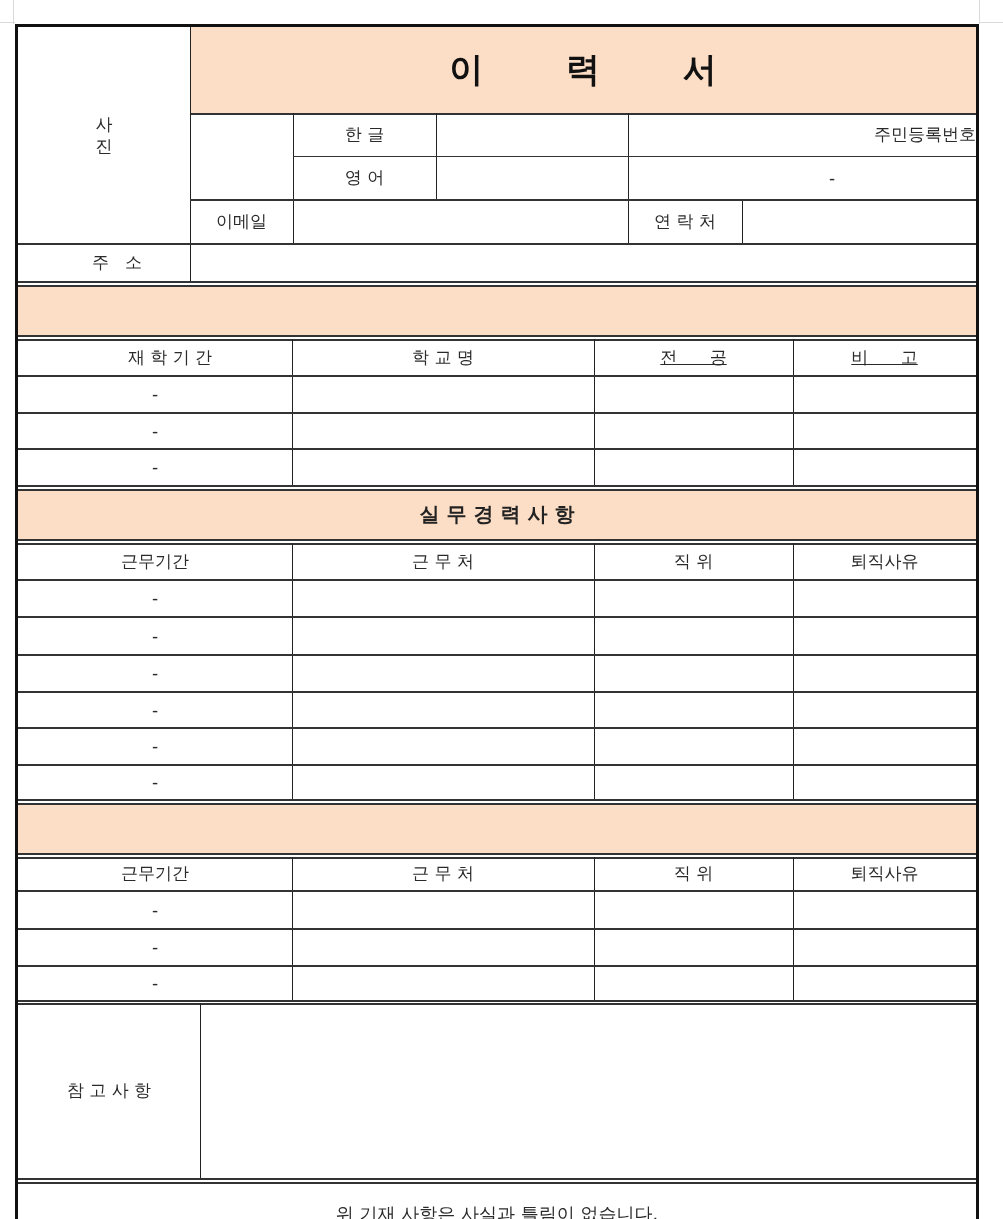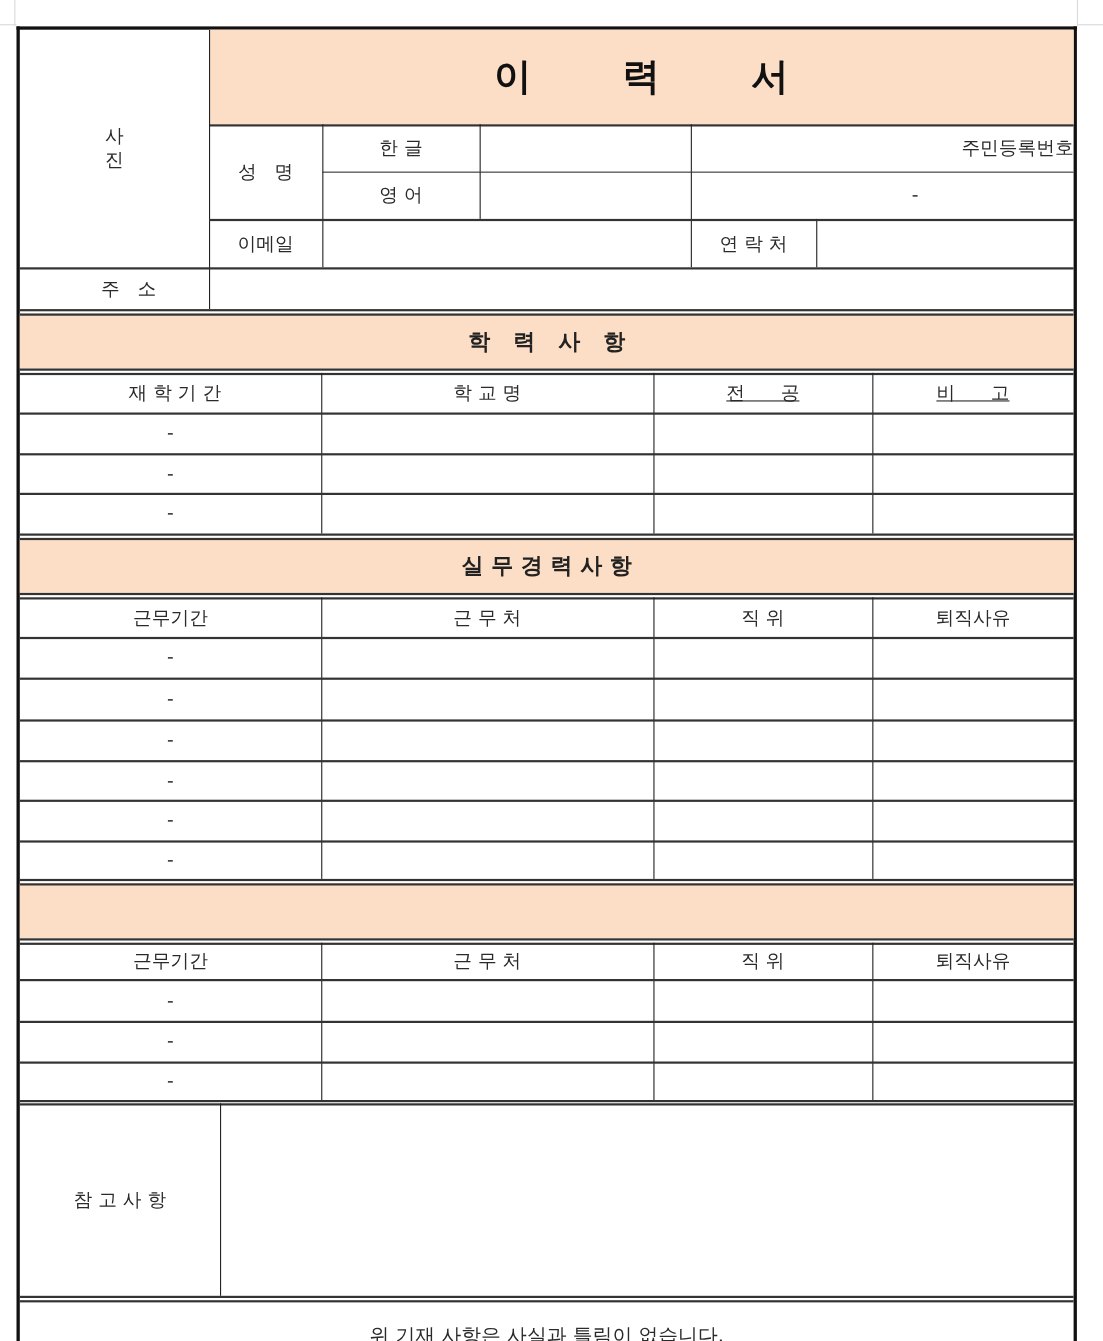"성 명" div.cell { html: <div>성 명</div> -> none }
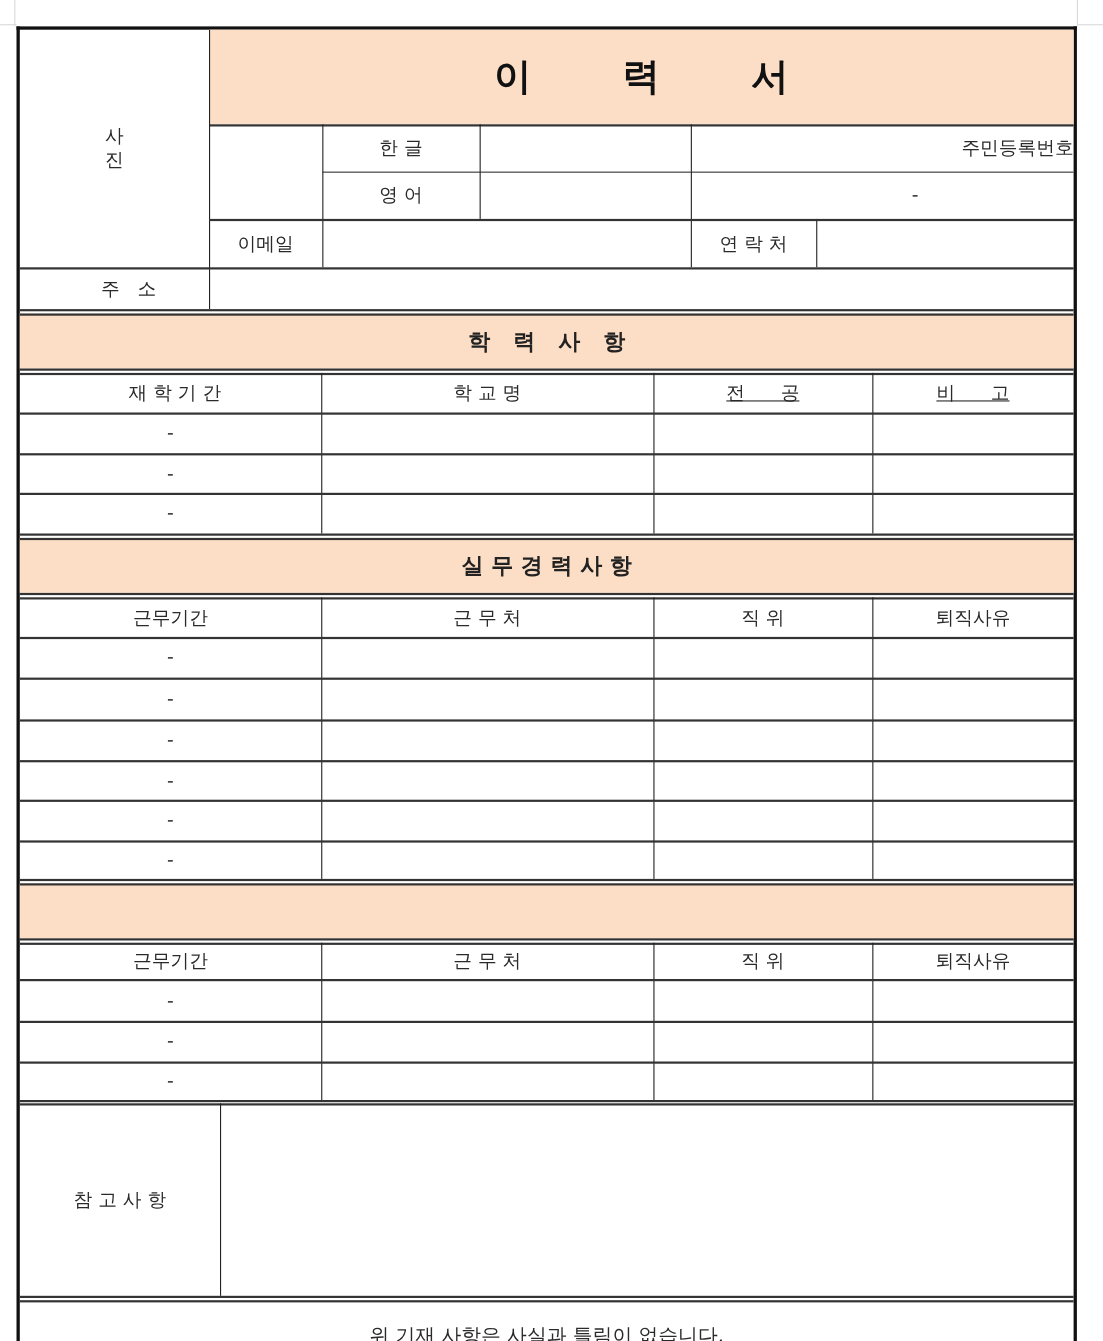"학 력 사 항" div.cell { html: <div>학 력 사 항</div> -> none }
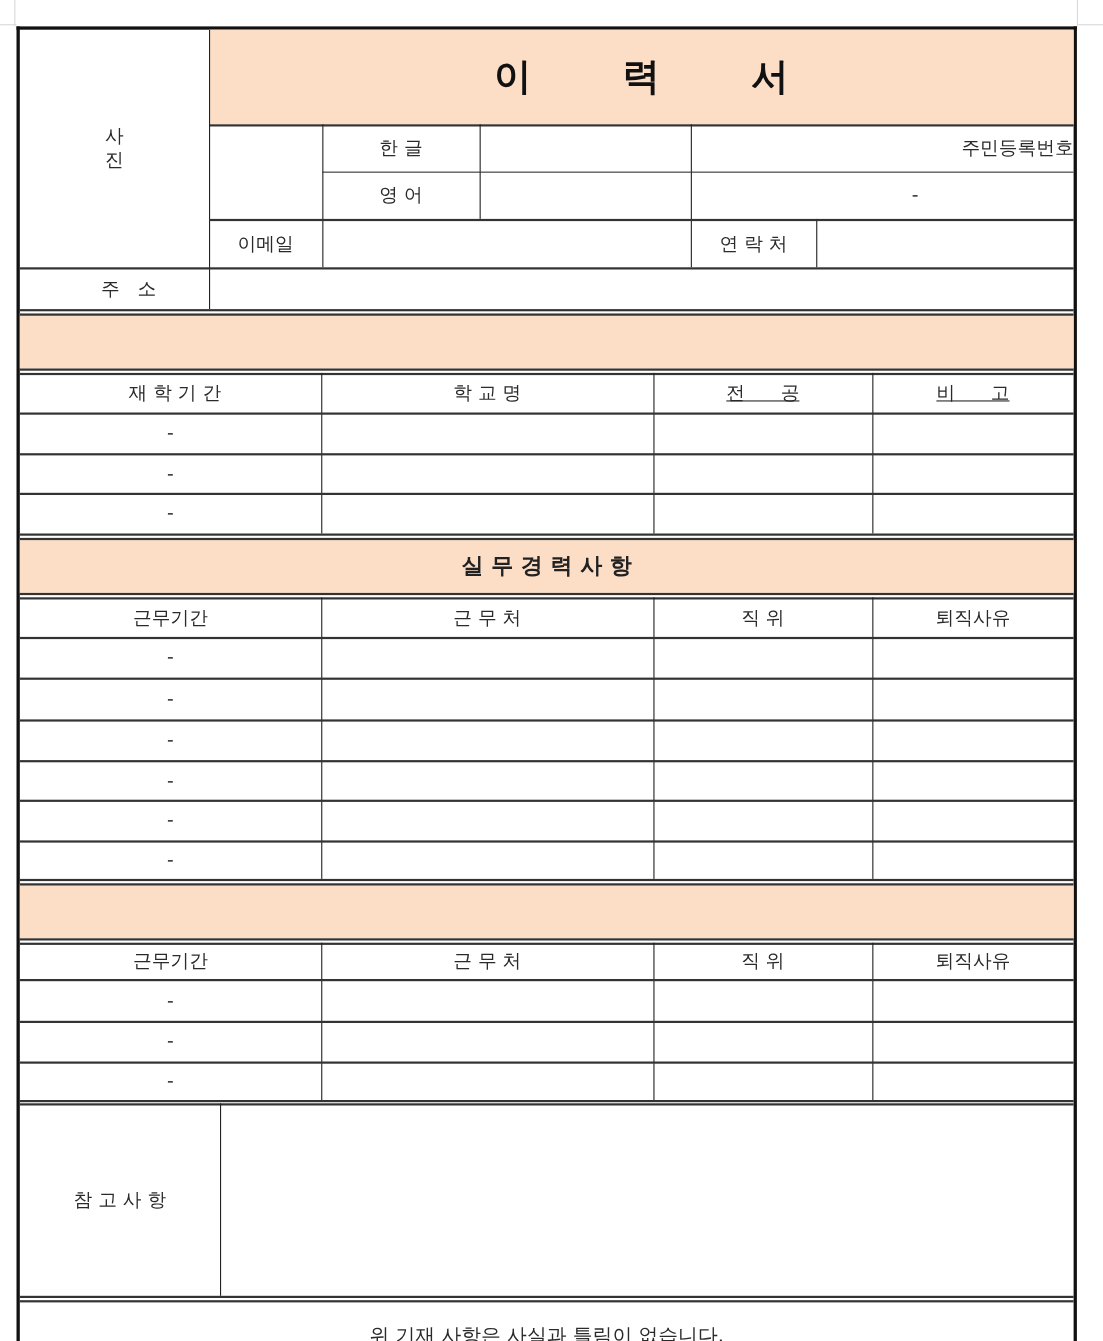"재 학 기 간" div.cell { left: 4px -> 15px }
